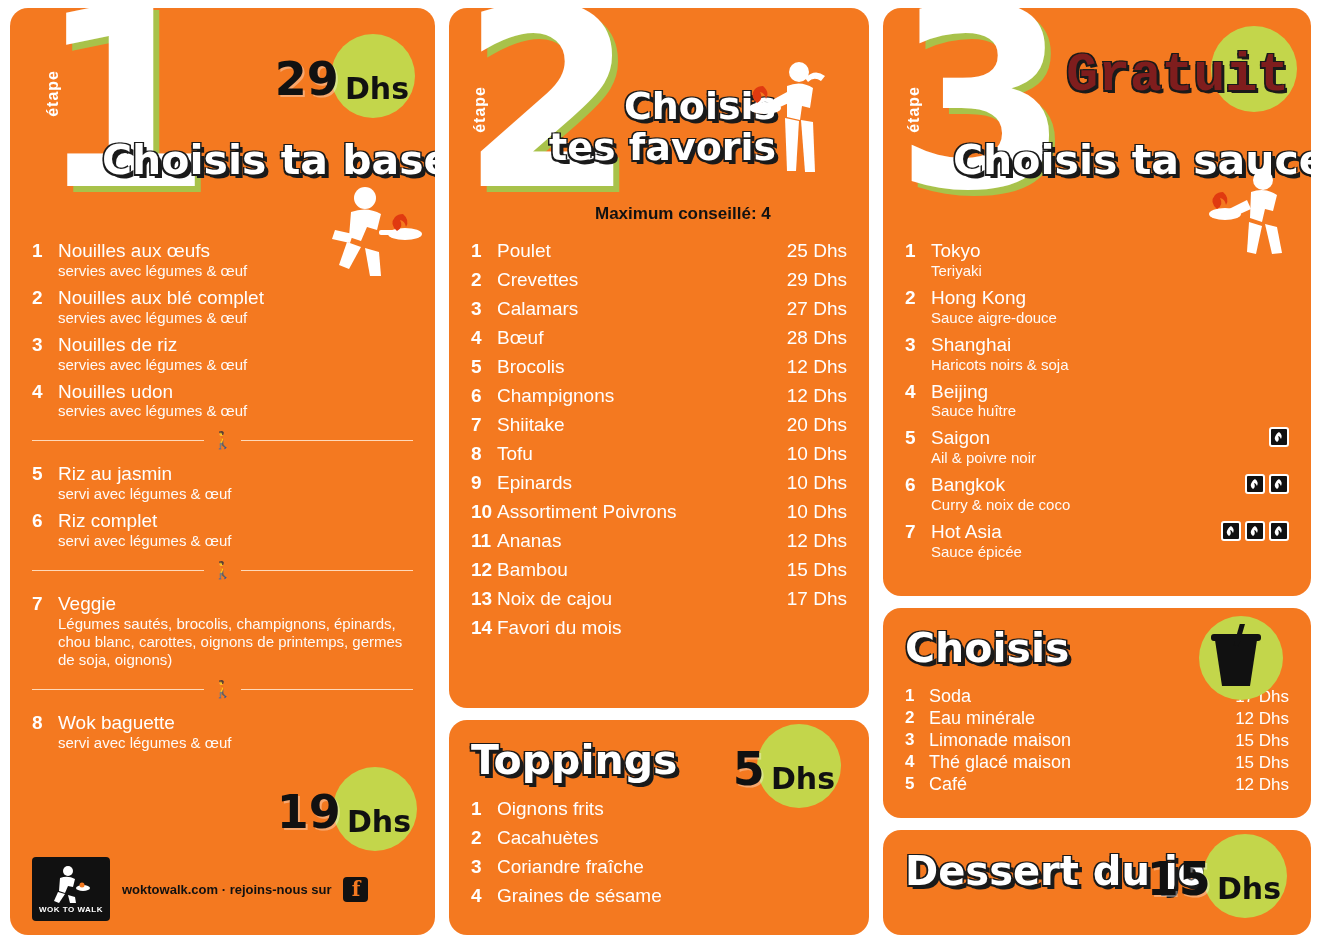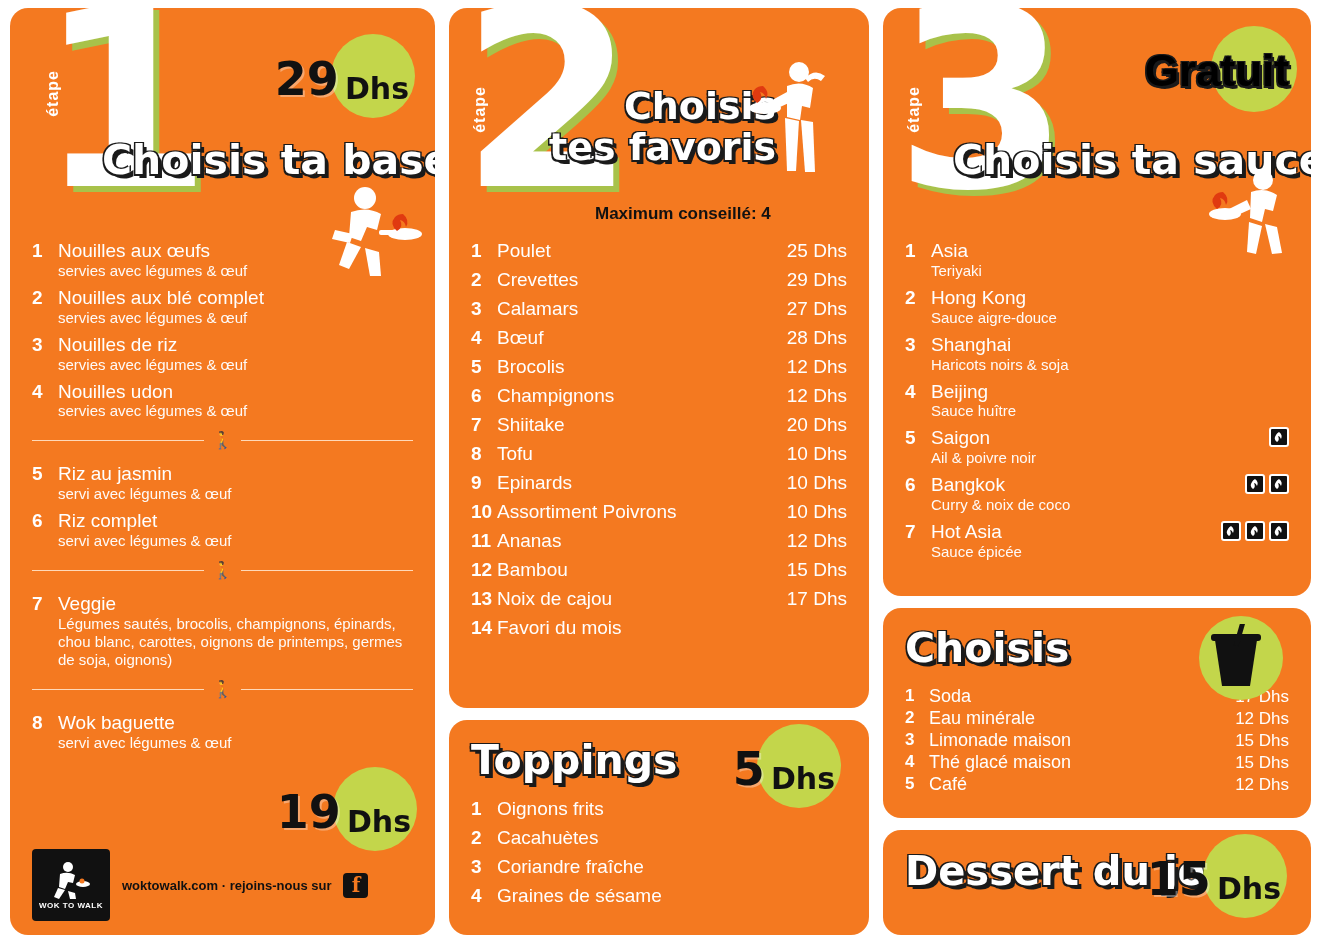"Gratuit" .gratuit .txt { color: #000000 -> #7f1d1d; font-family: Liberation Sans, sans-serif -> Liberation Mono, monospace; font-size: 44px -> 53px }
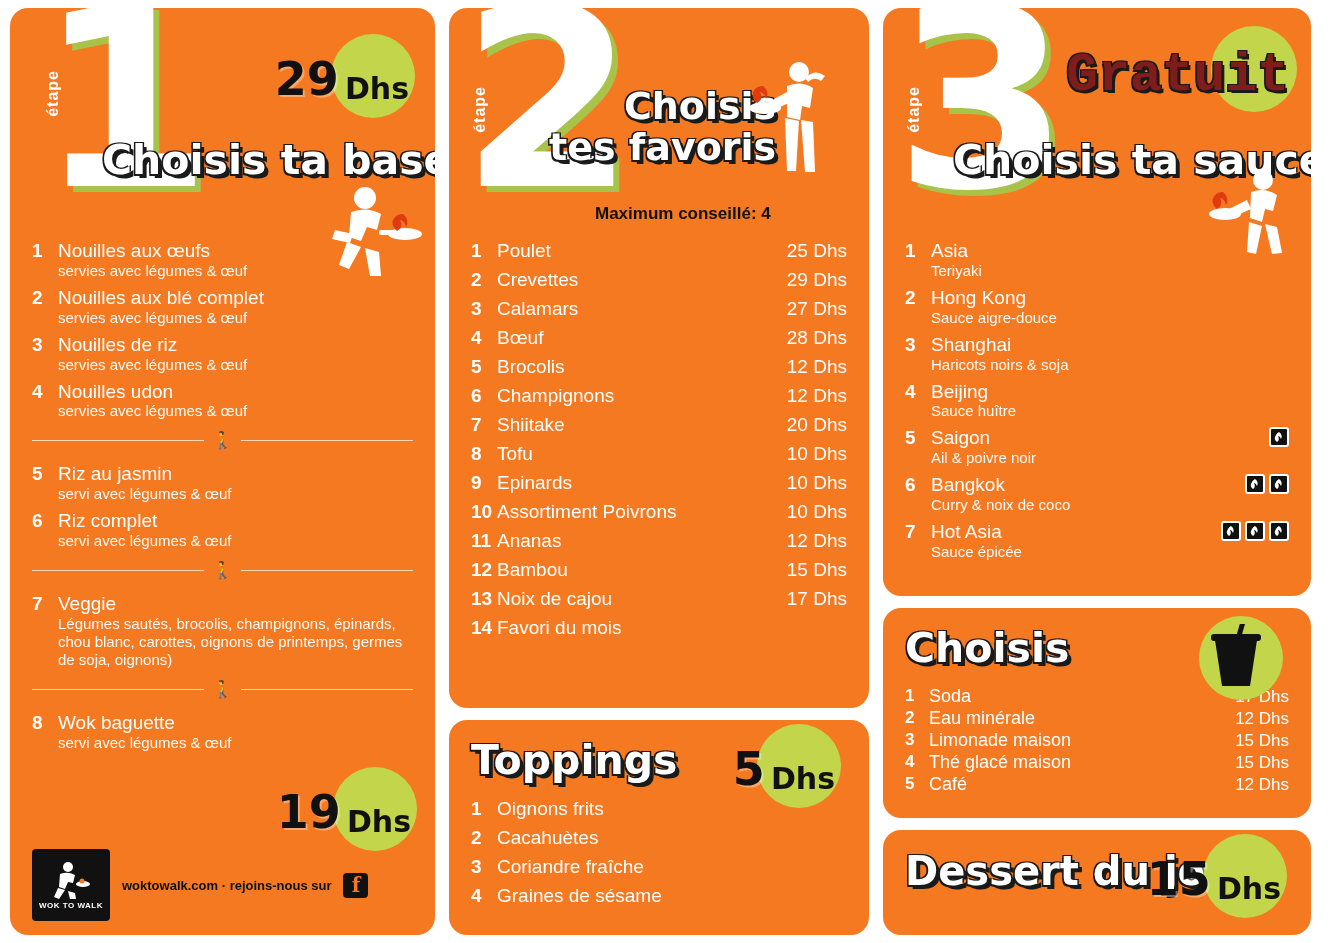"Asia" div.nm { text: Asia -> Tokyo }
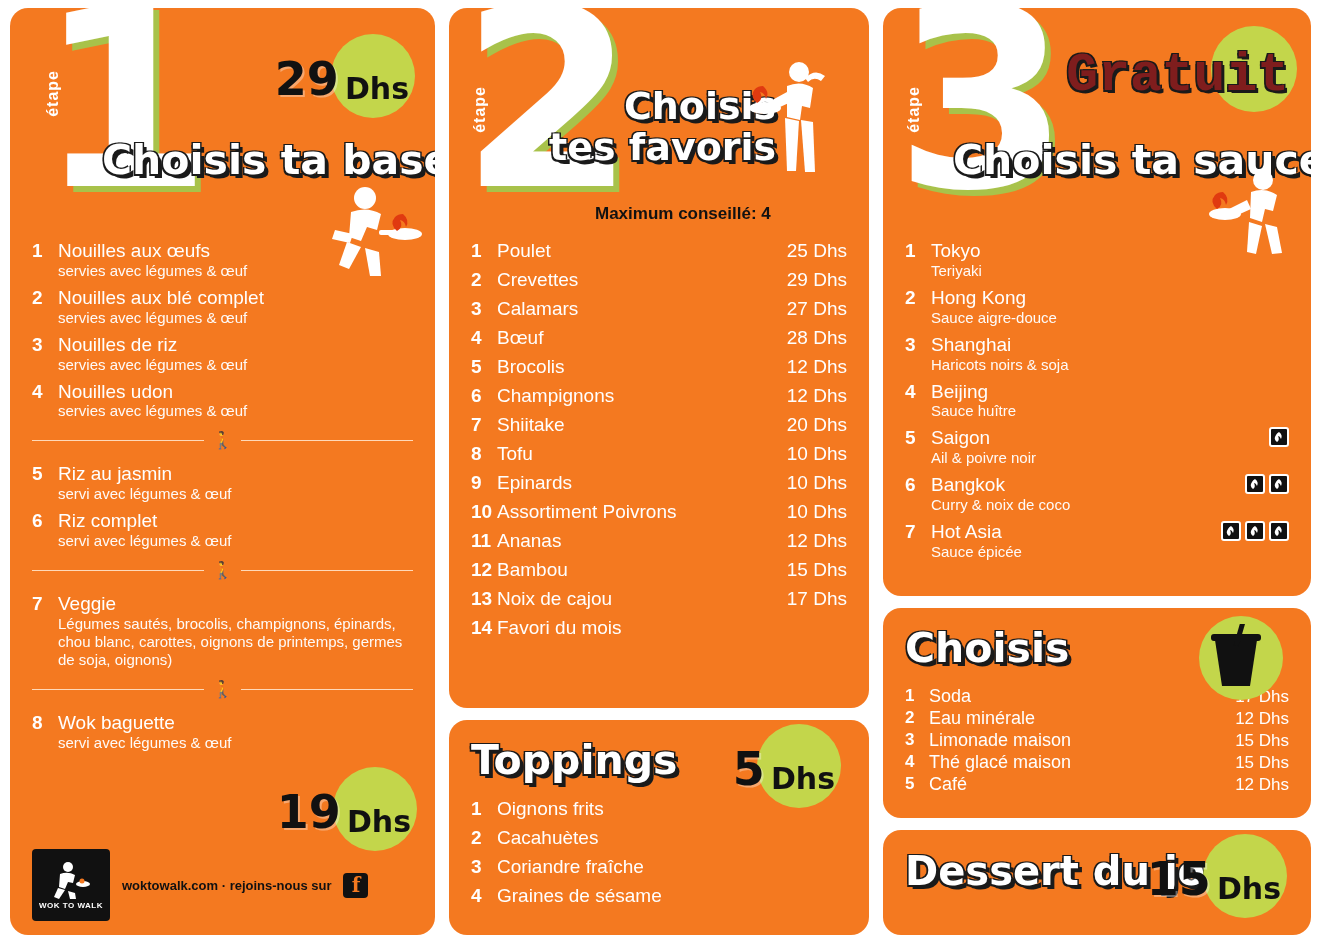"WOK TO WALK" .logo { height: 72px -> 64px }
